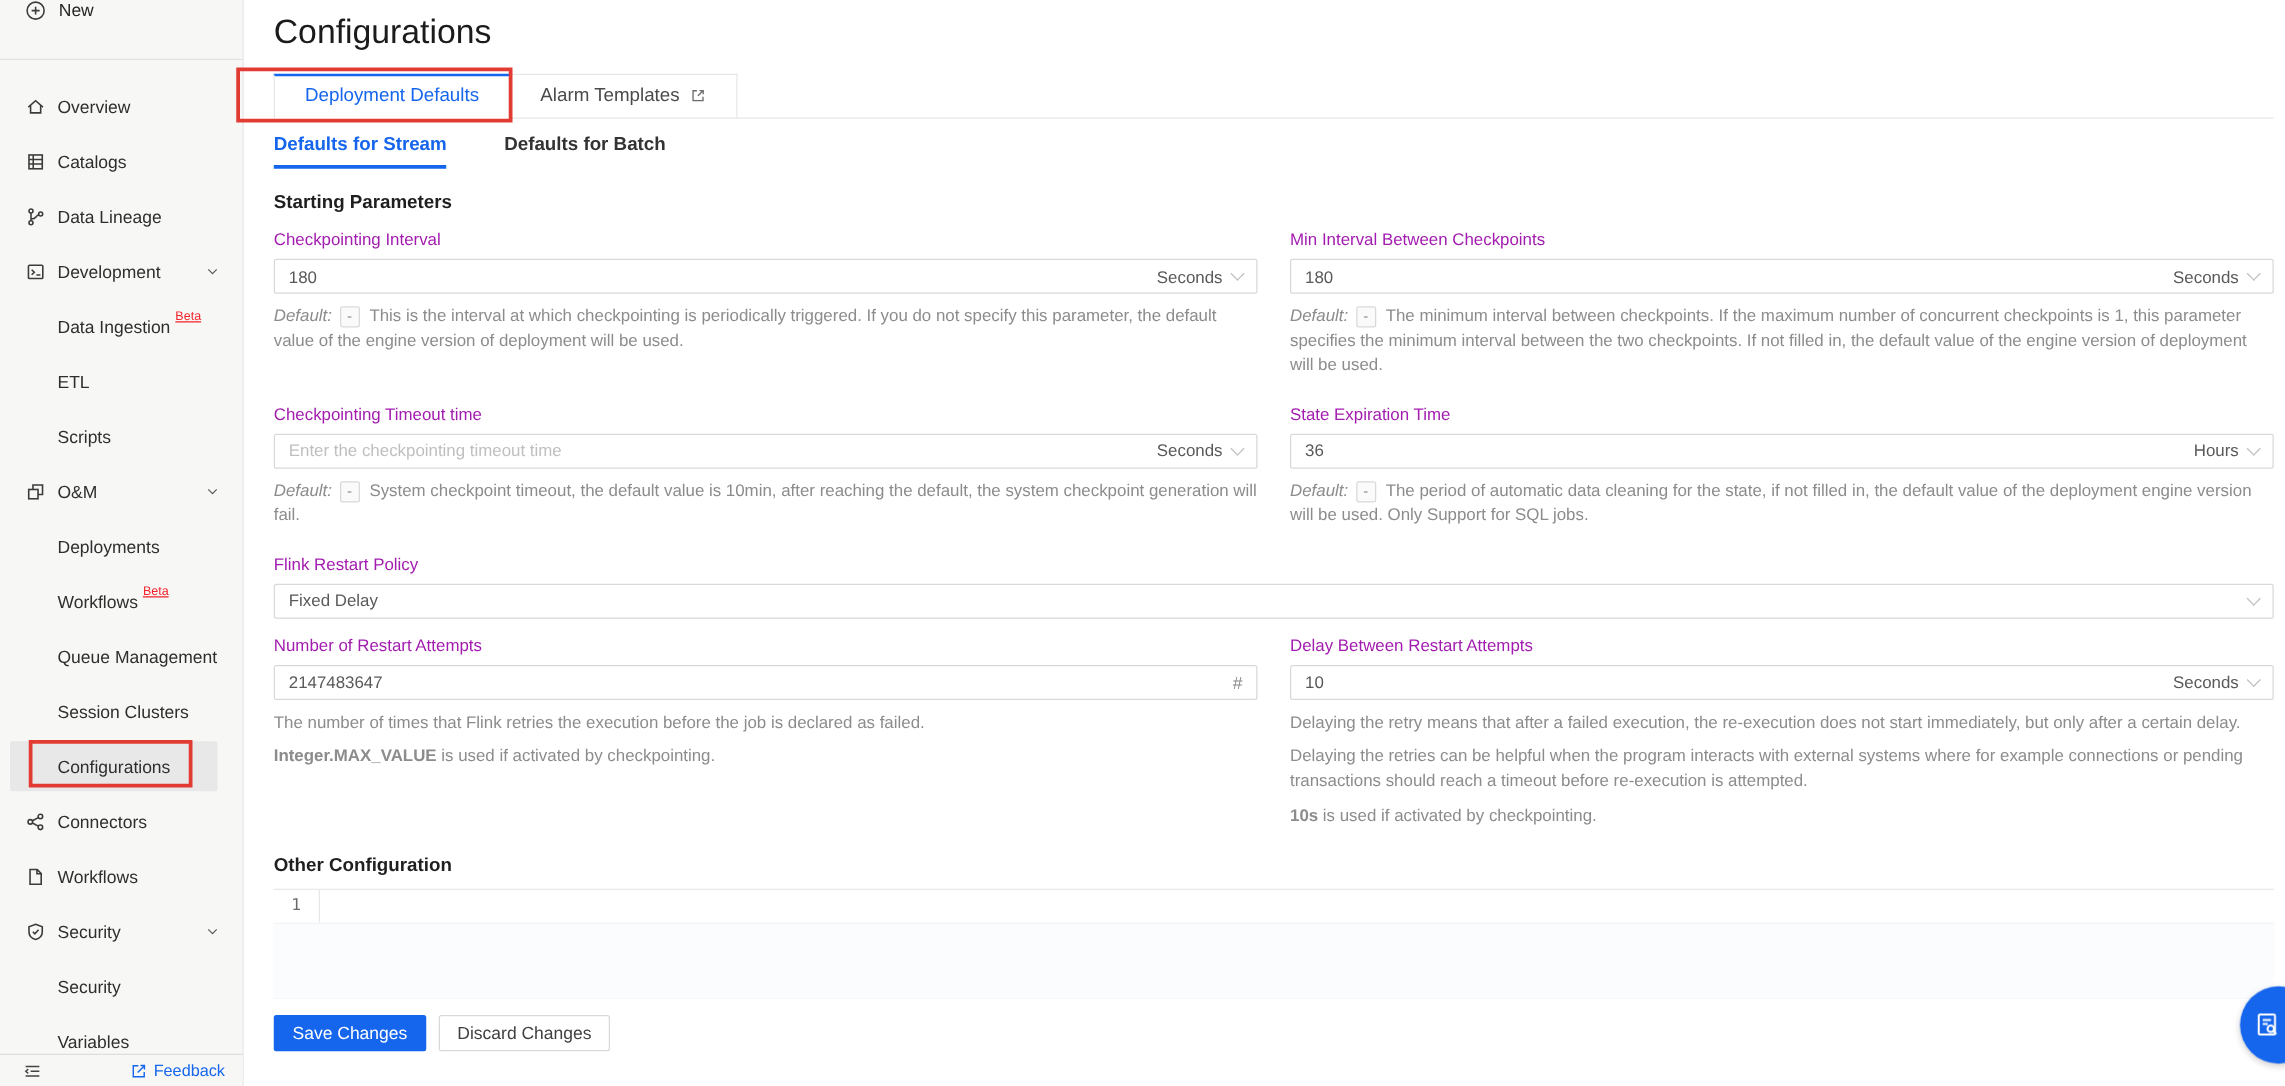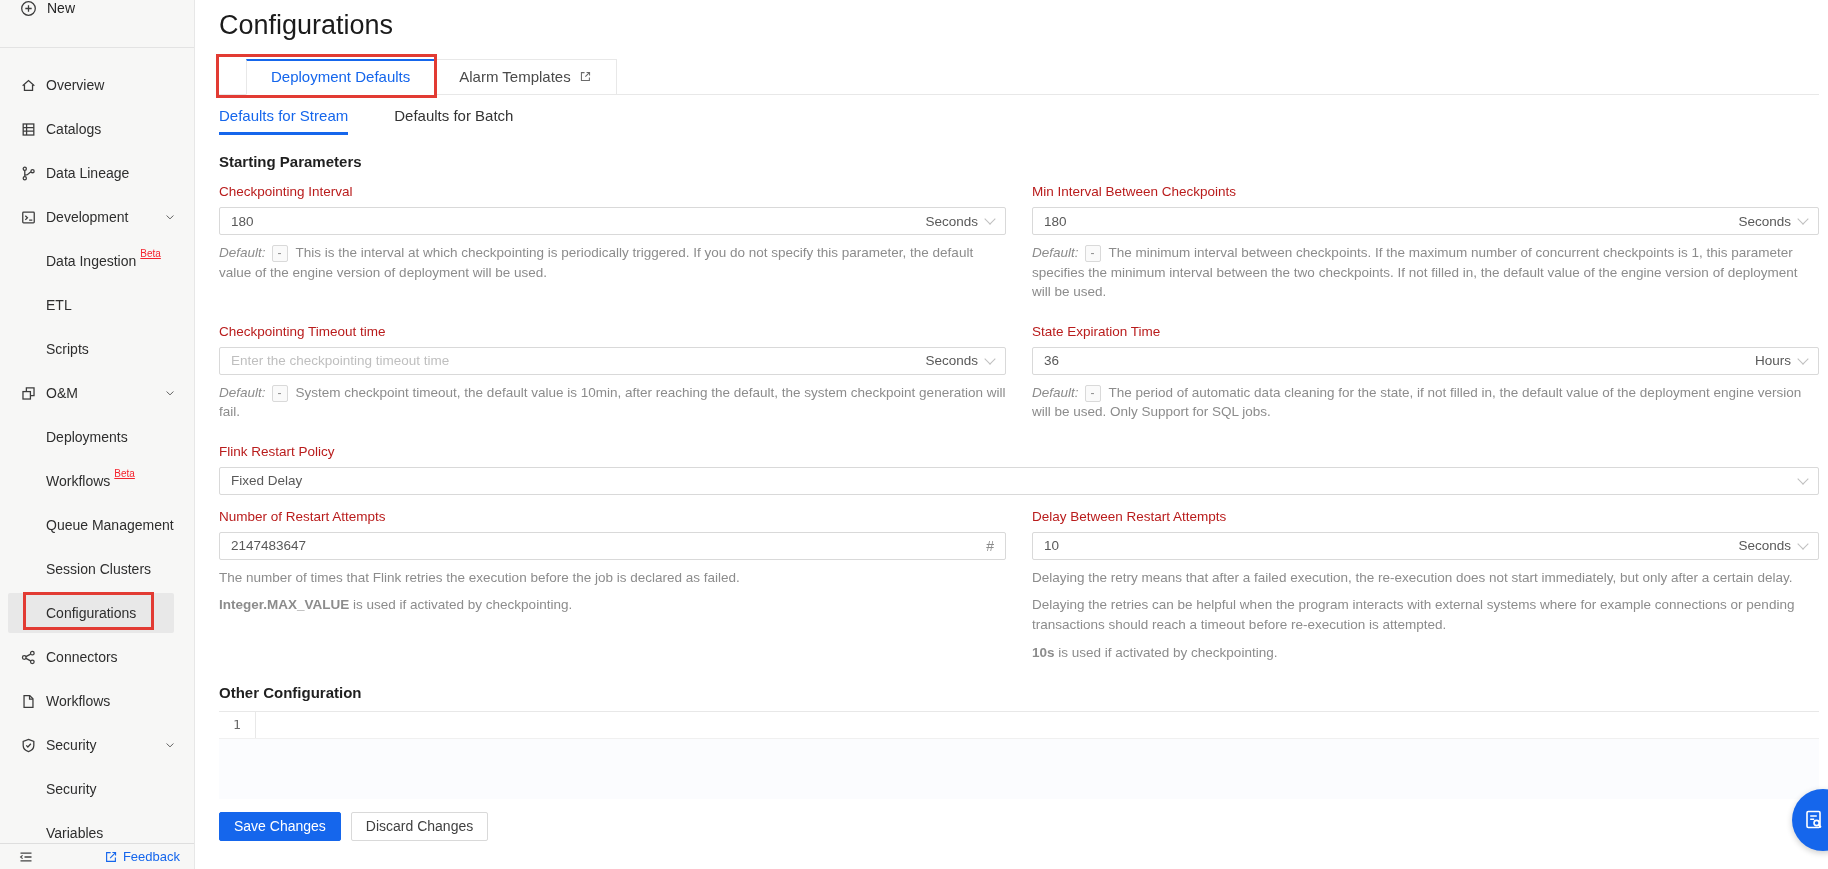"Deployment Defaults" .tabbar { padding-left: 27px -> none }
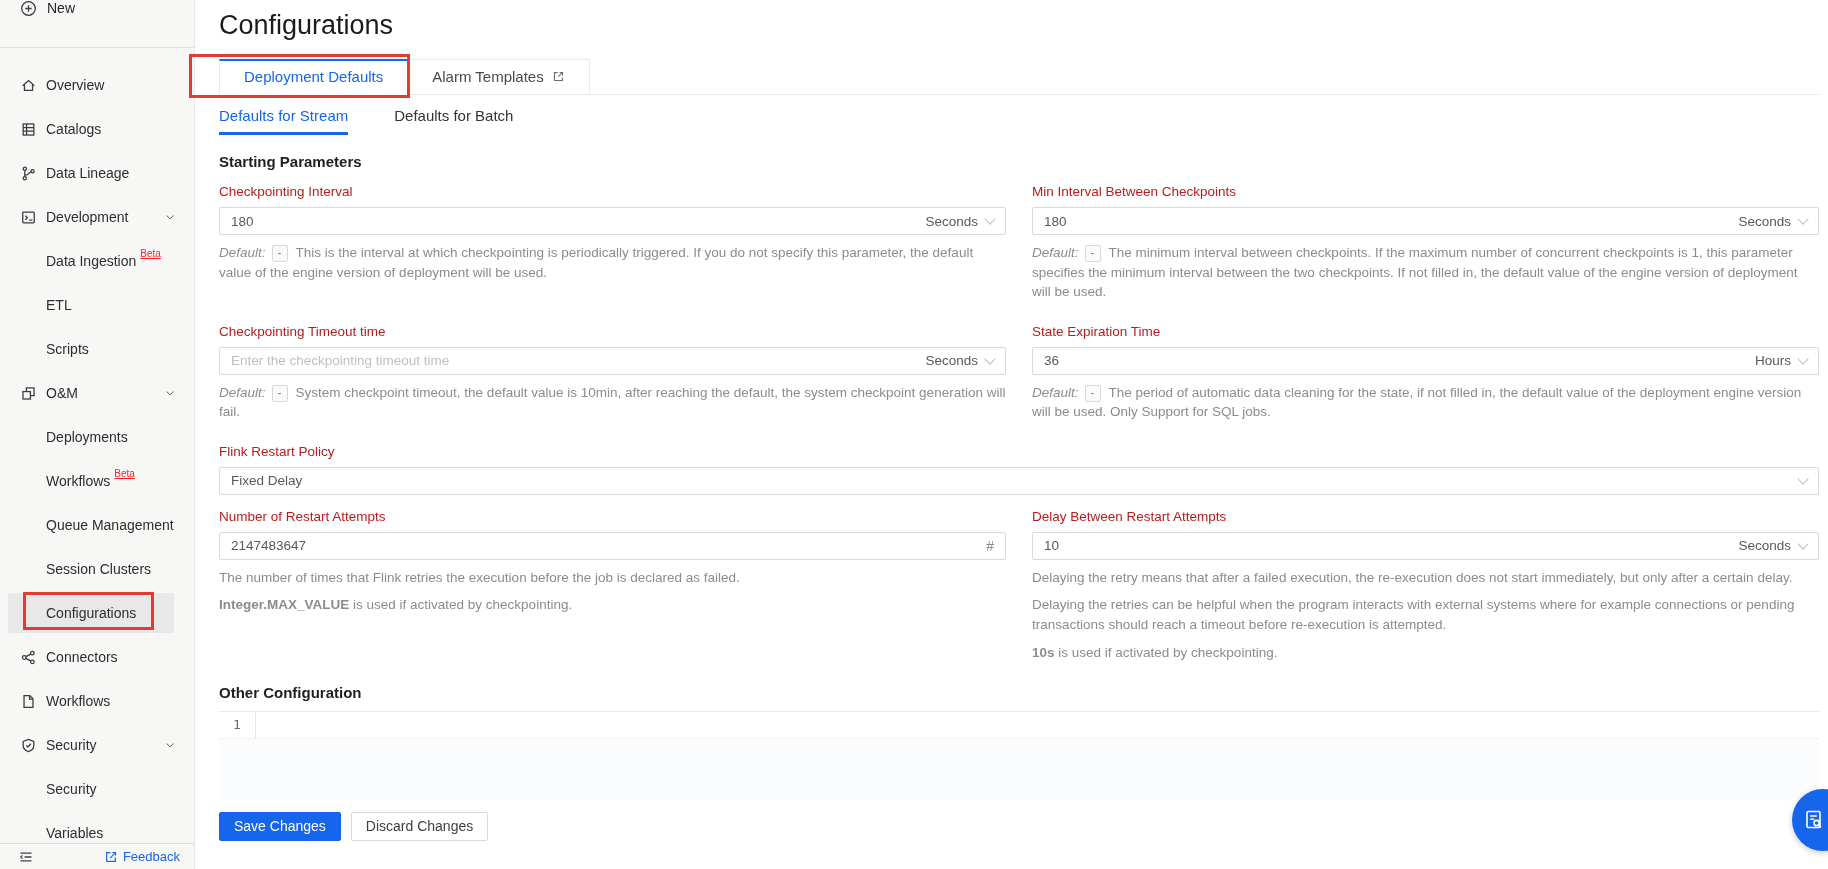"Defaults for Stream" .subtab { font-weight: none -> bold }
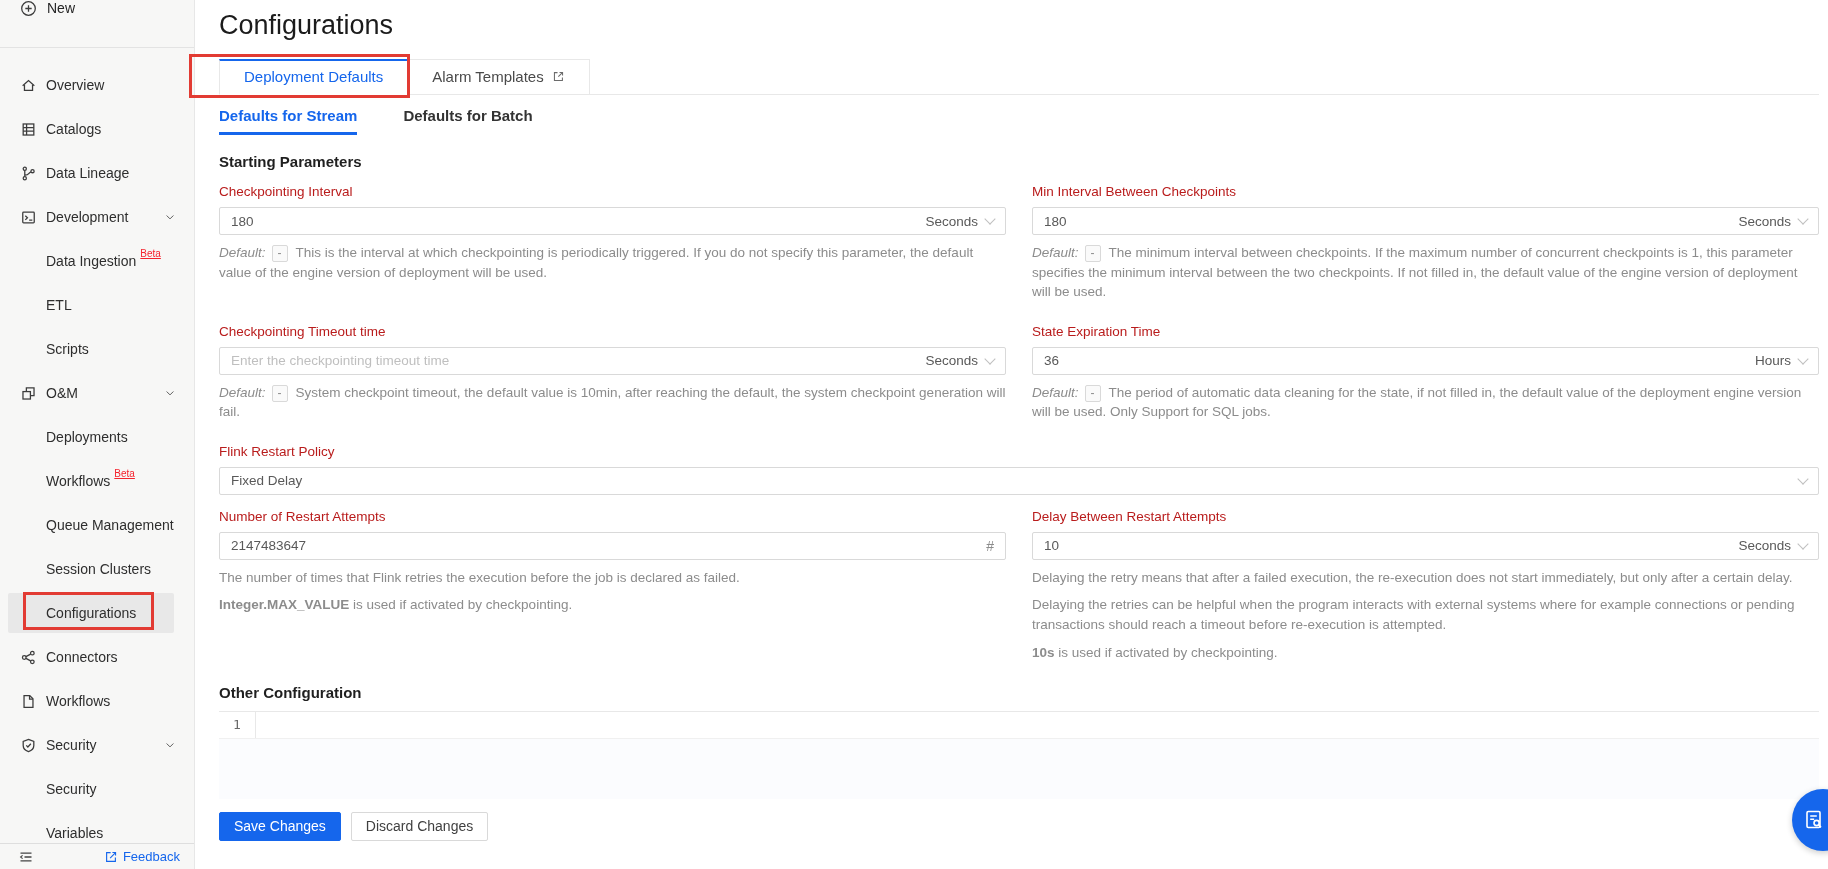"Checkpointing Interval" .flabel { color: #b91c1c -> #a21caf }
